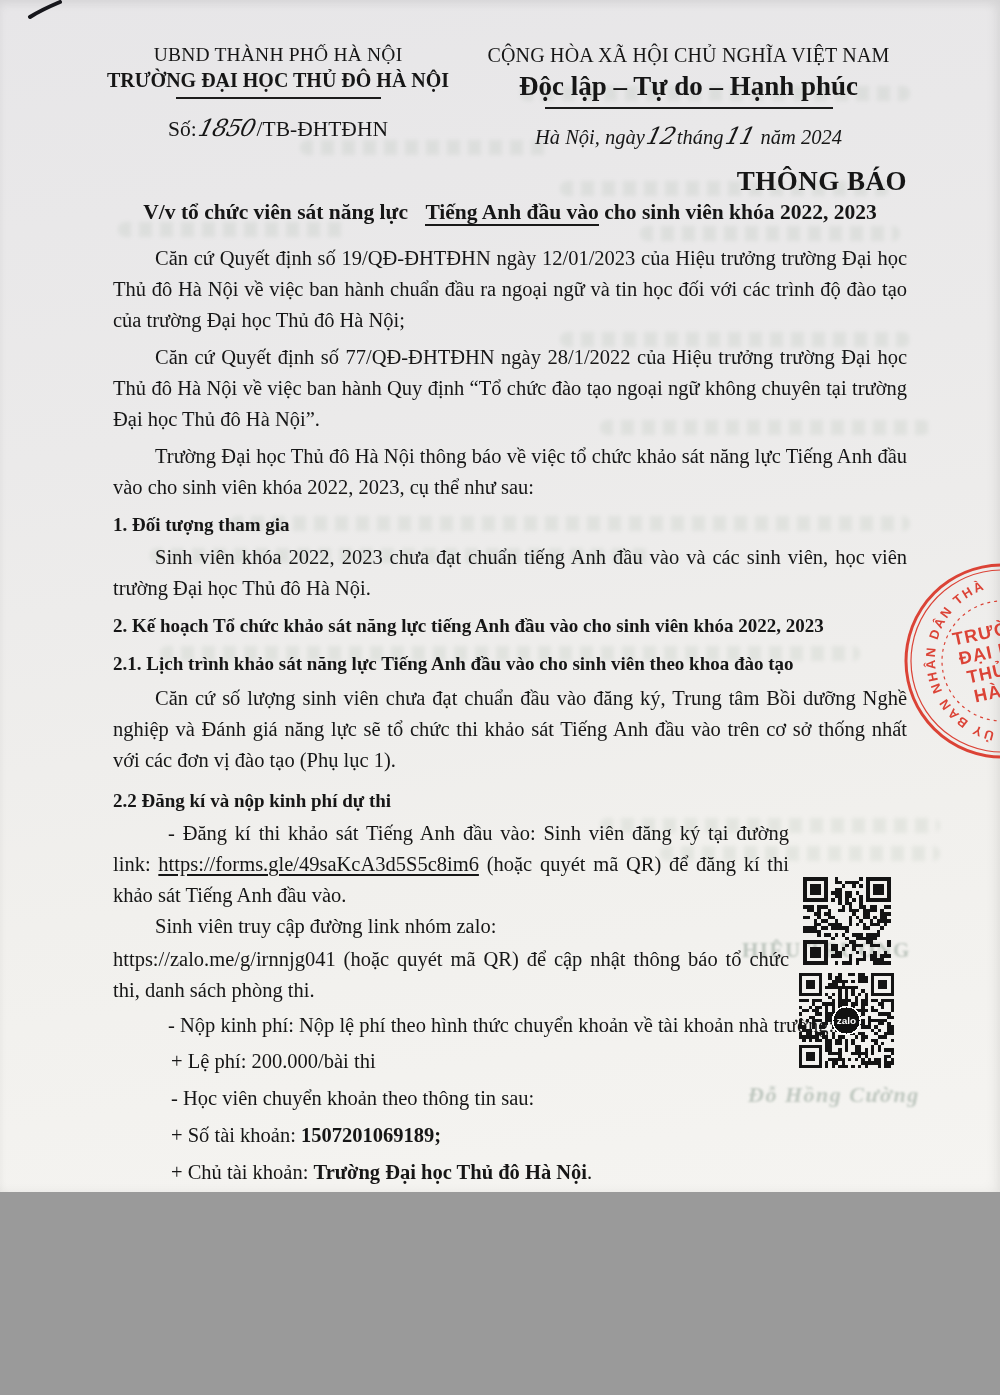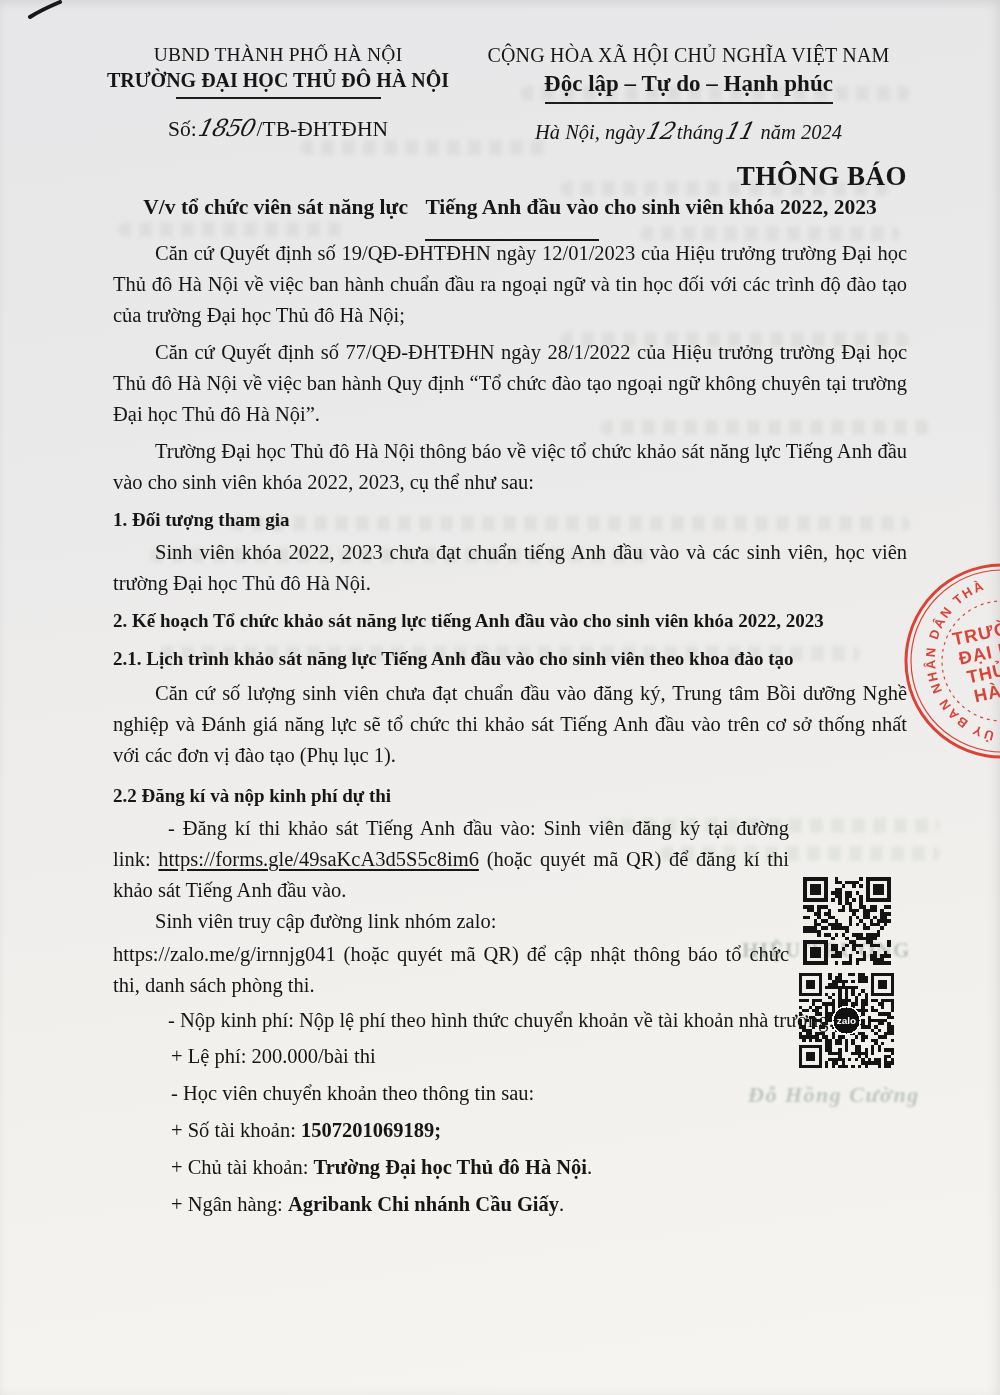"UBND THÀNH PHỐ HÀ NỘI" .page { height: 1395px -> 1192px }
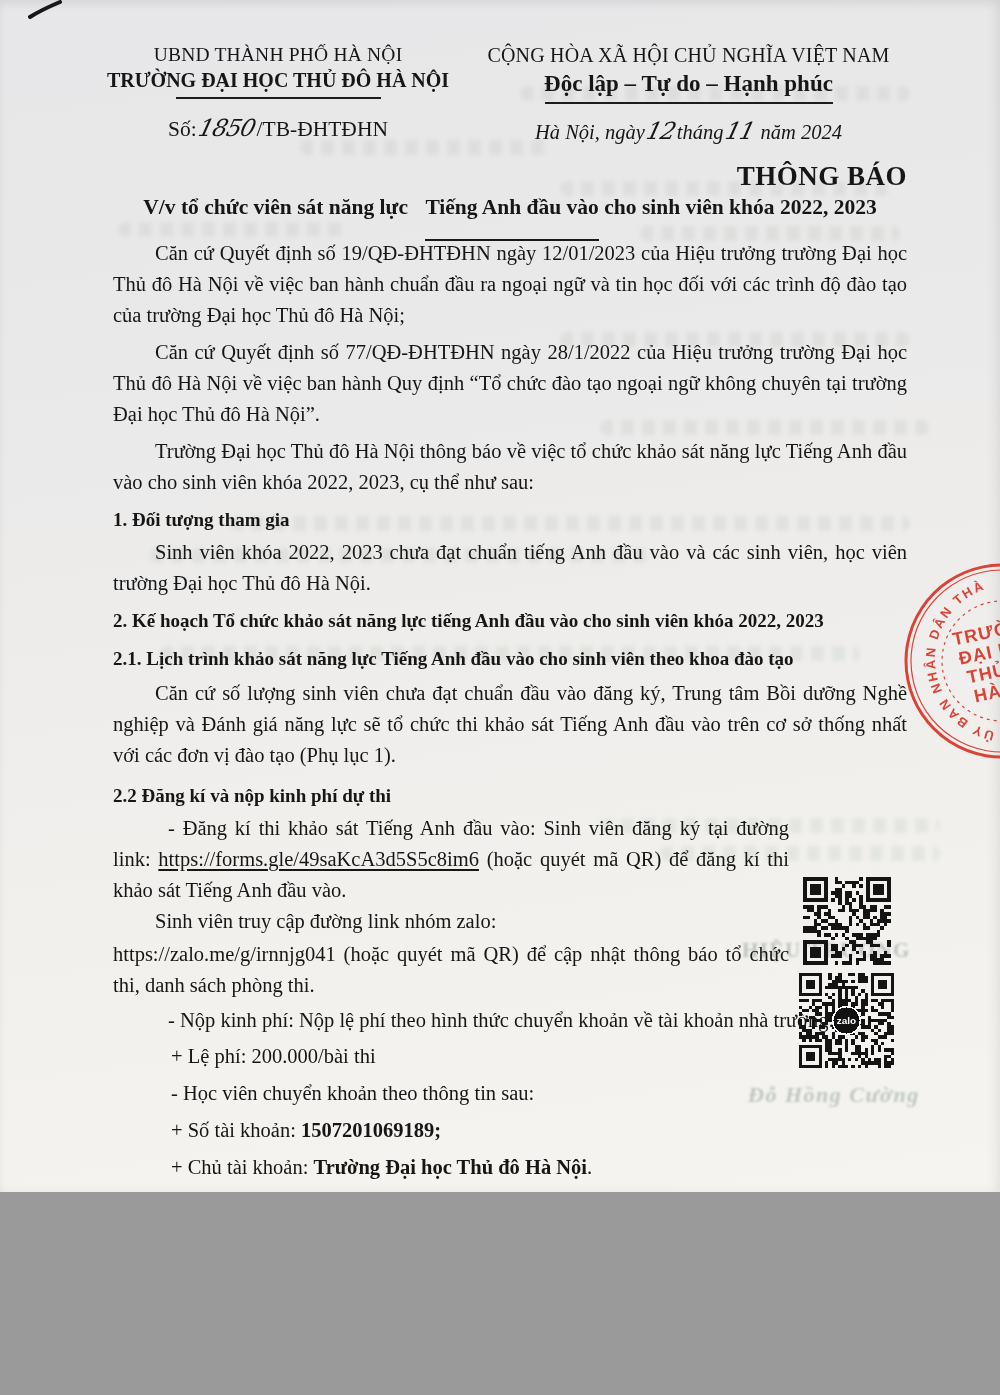"Độc lập – Tự do" .slogan { font-size: 23px -> 27px }
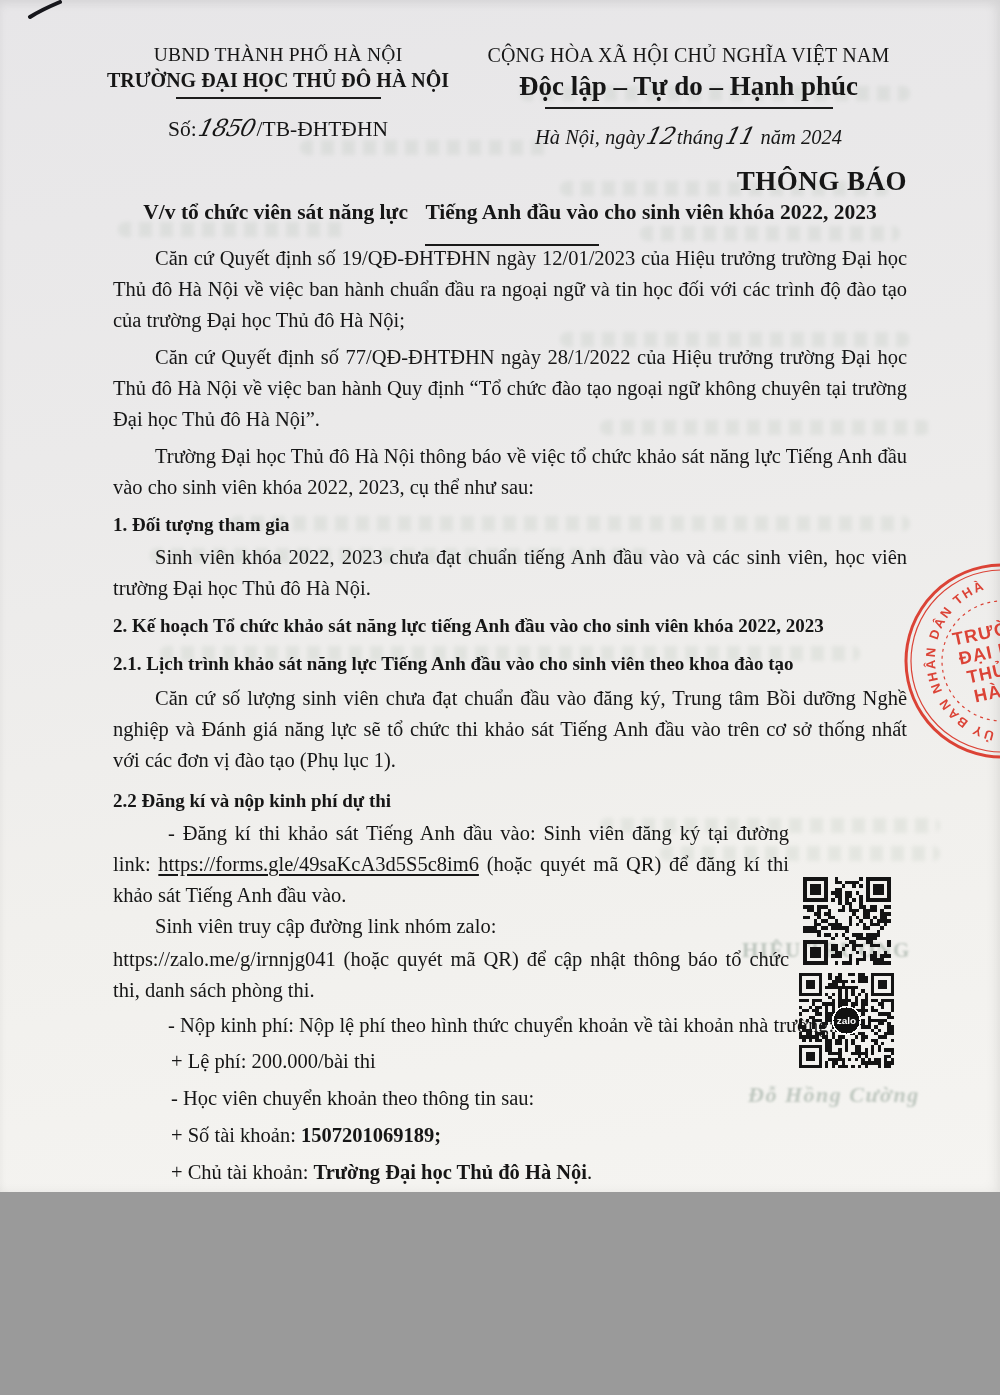"Tiếng Anh đầu vào" .u-phrase { padding-bottom: 20px -> 0 }
